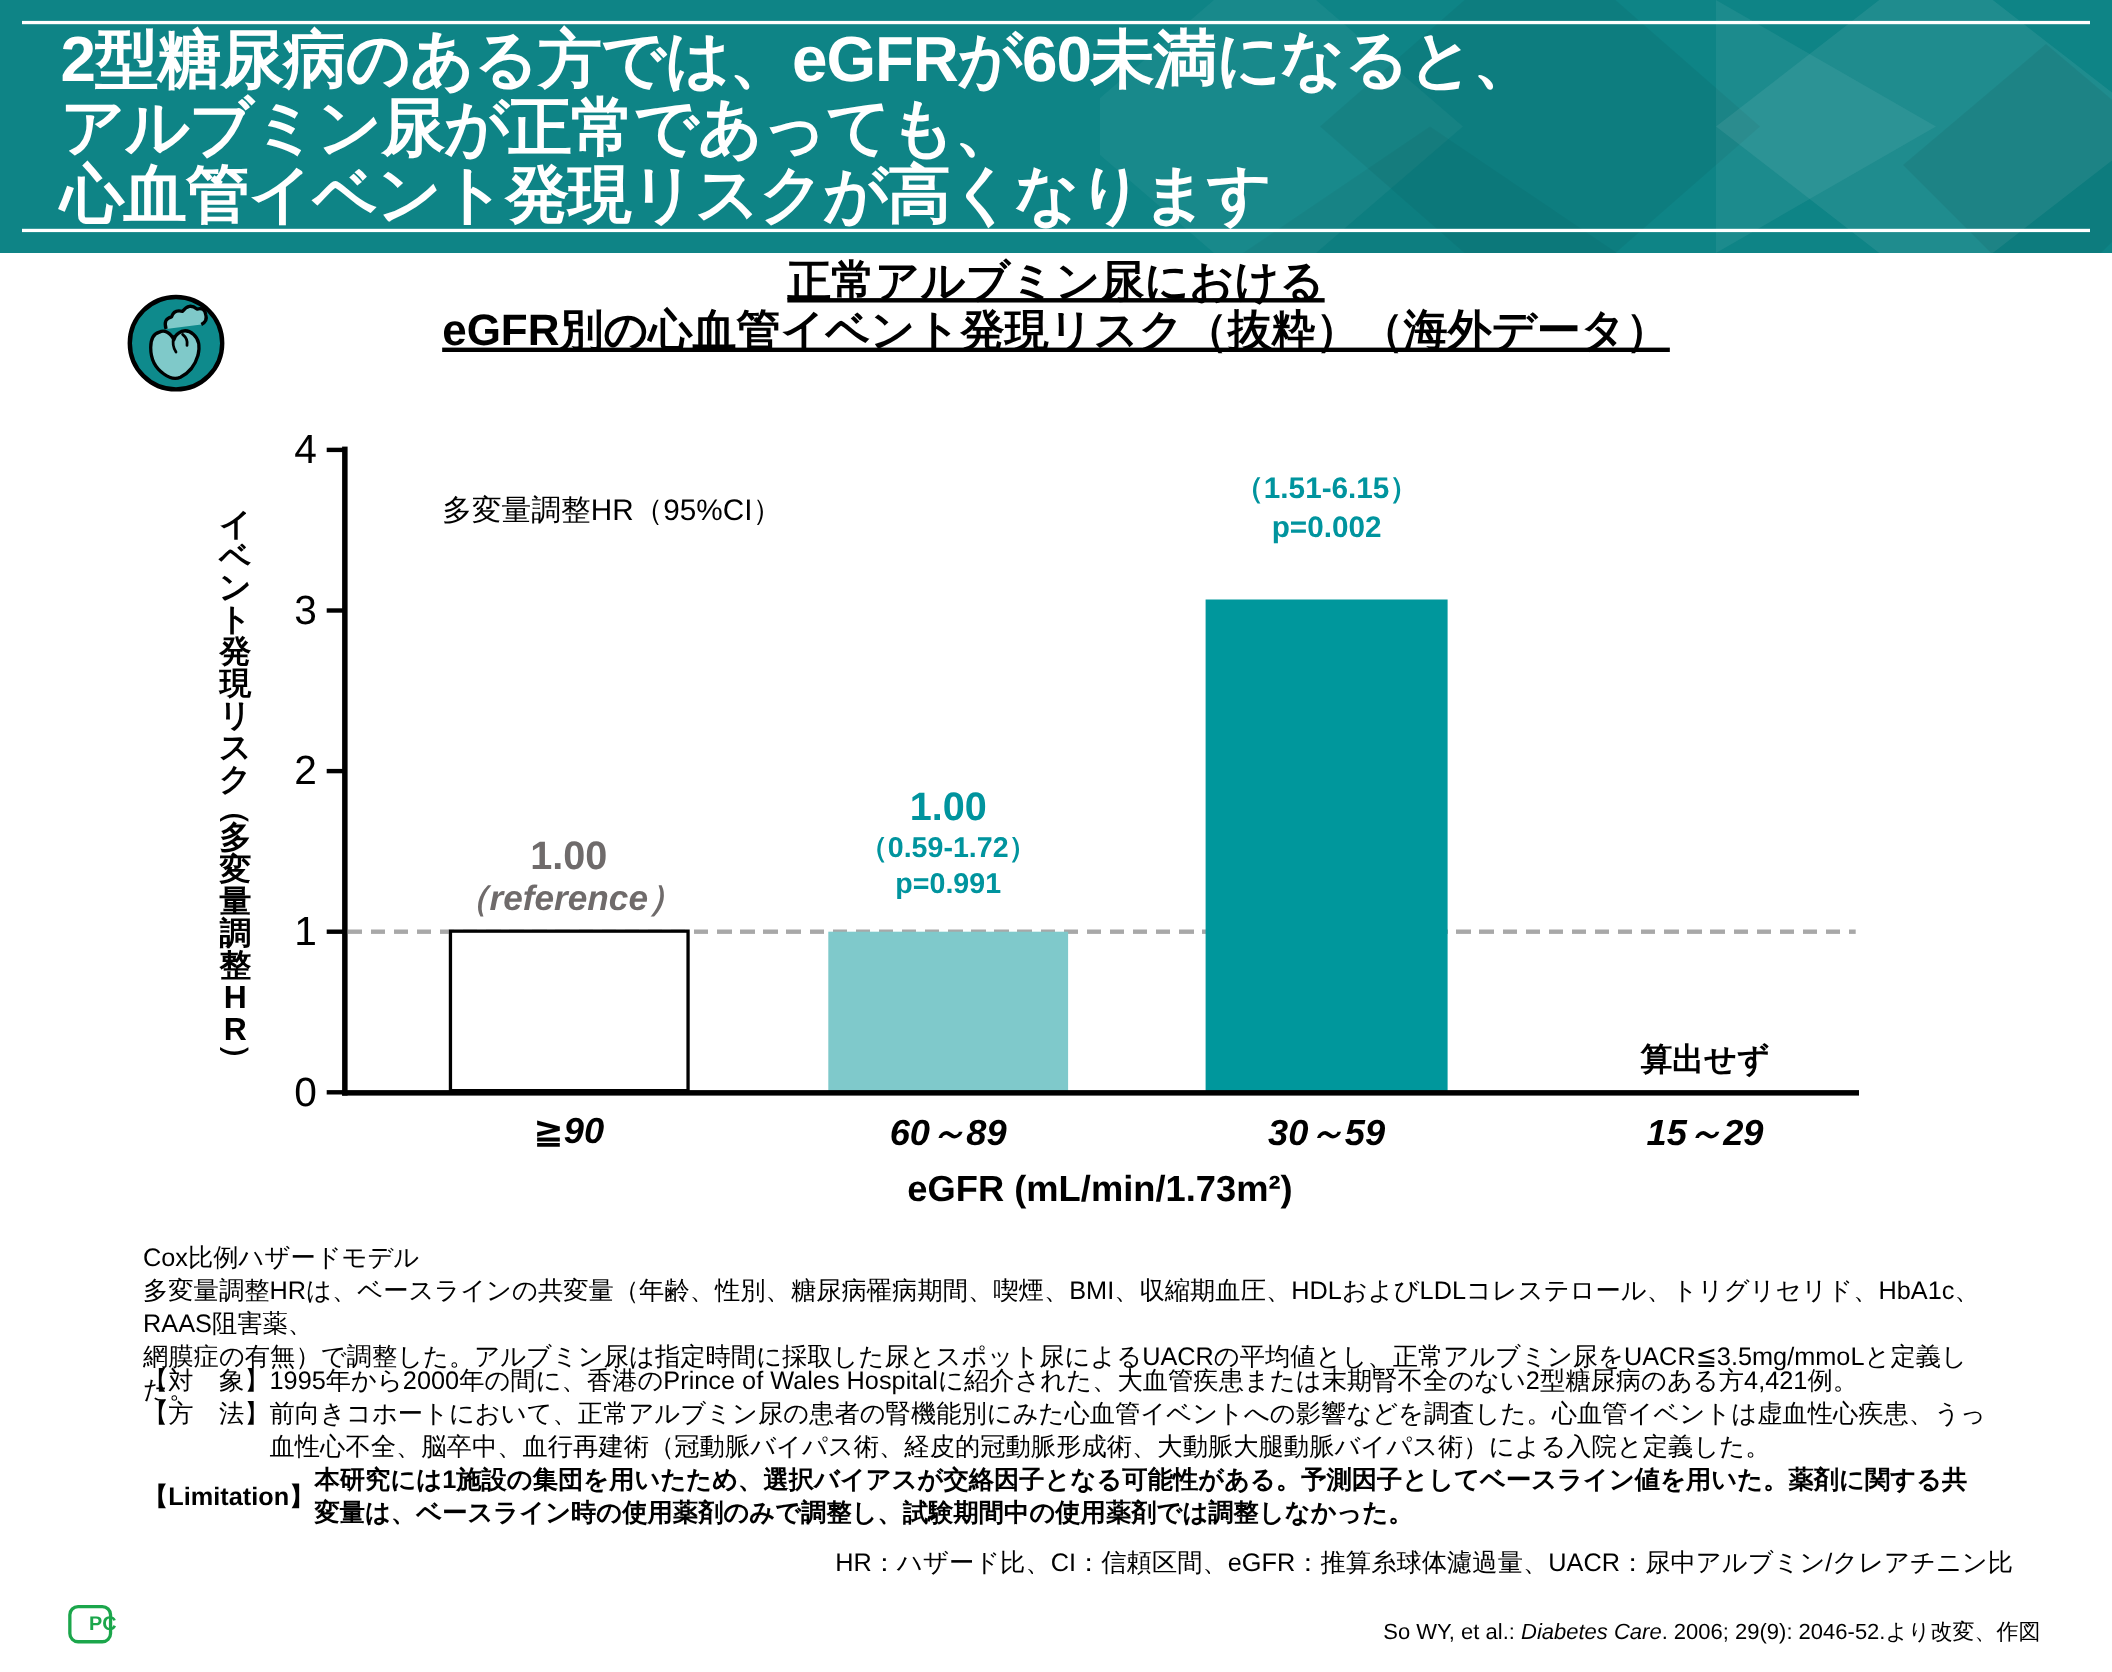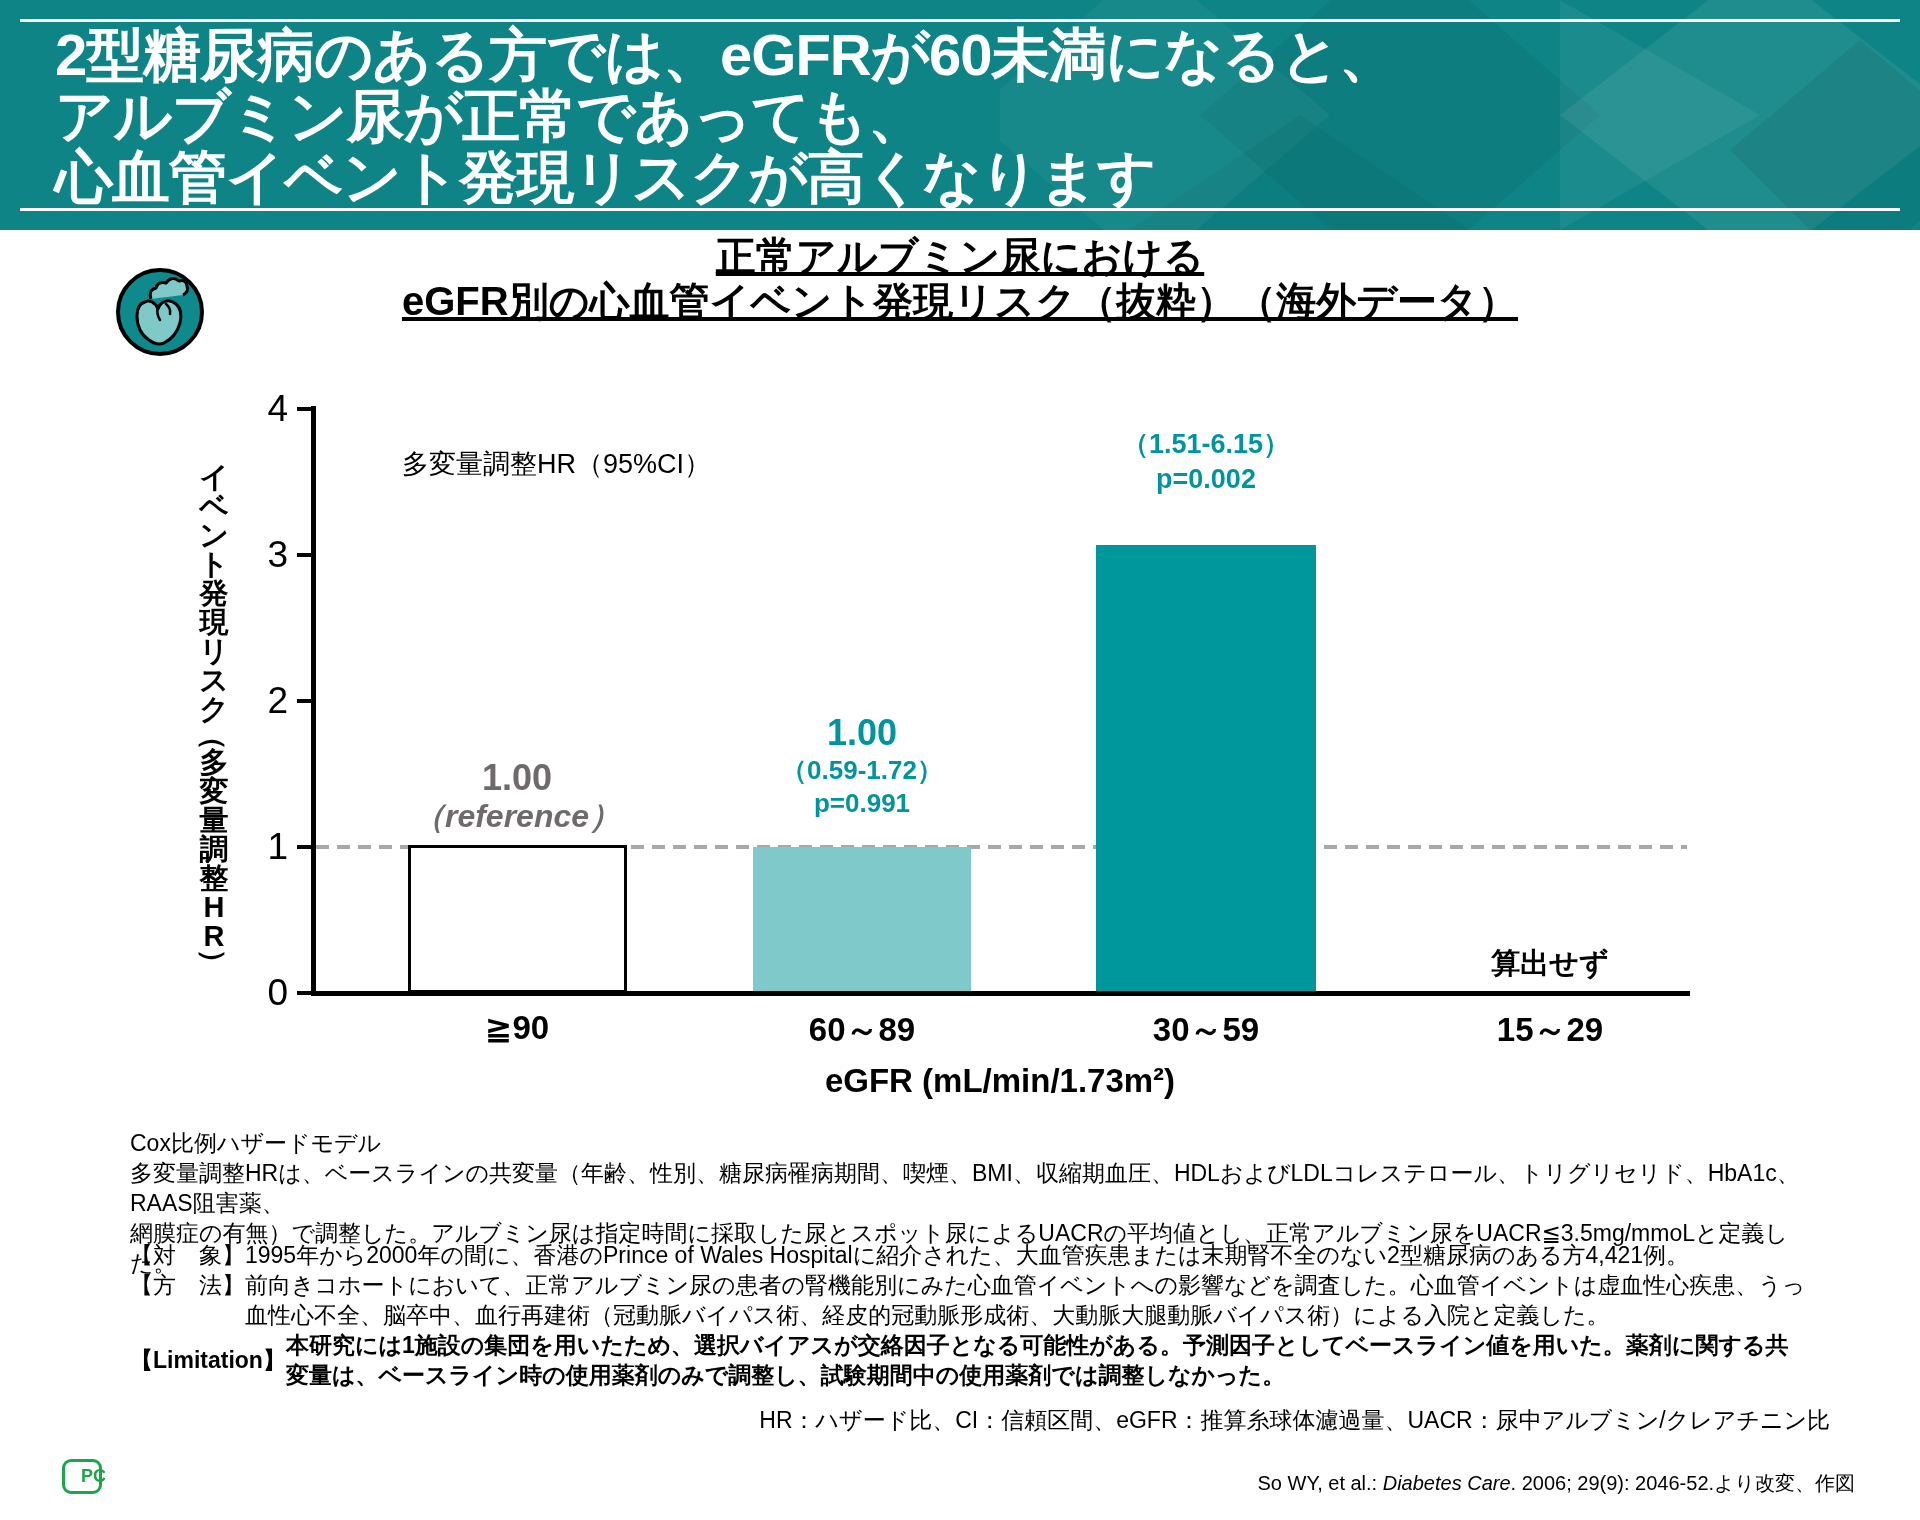"≧90" .x-cat { font-style: none -> italic }
